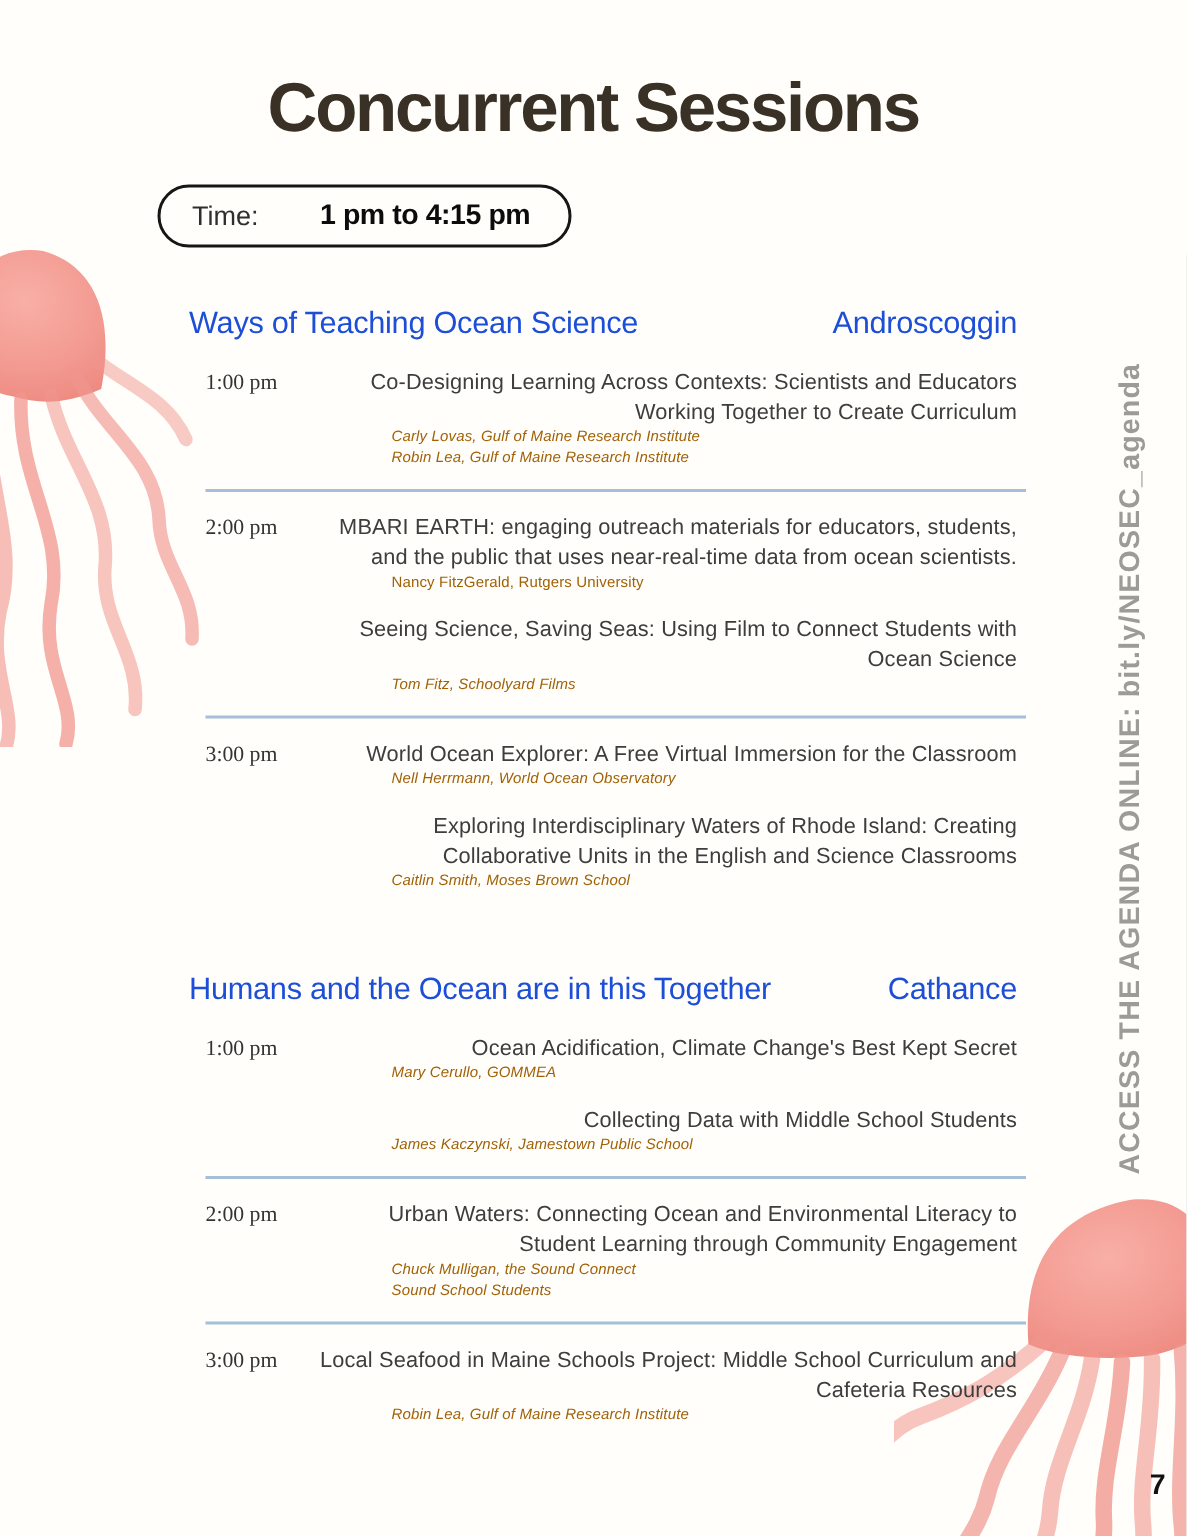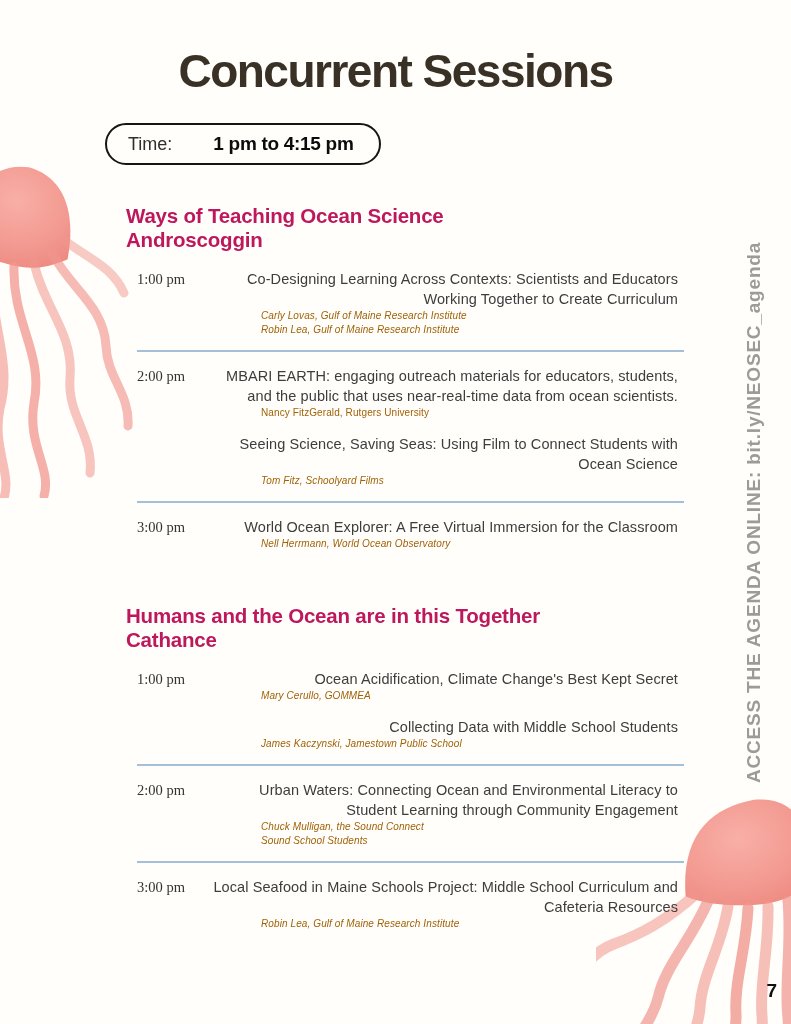"Ways of Teaching Ocean Science" .session-header { color: #be185d -> #1d4ed8; flex-direction: column -> none; font-weight: bold -> normal }
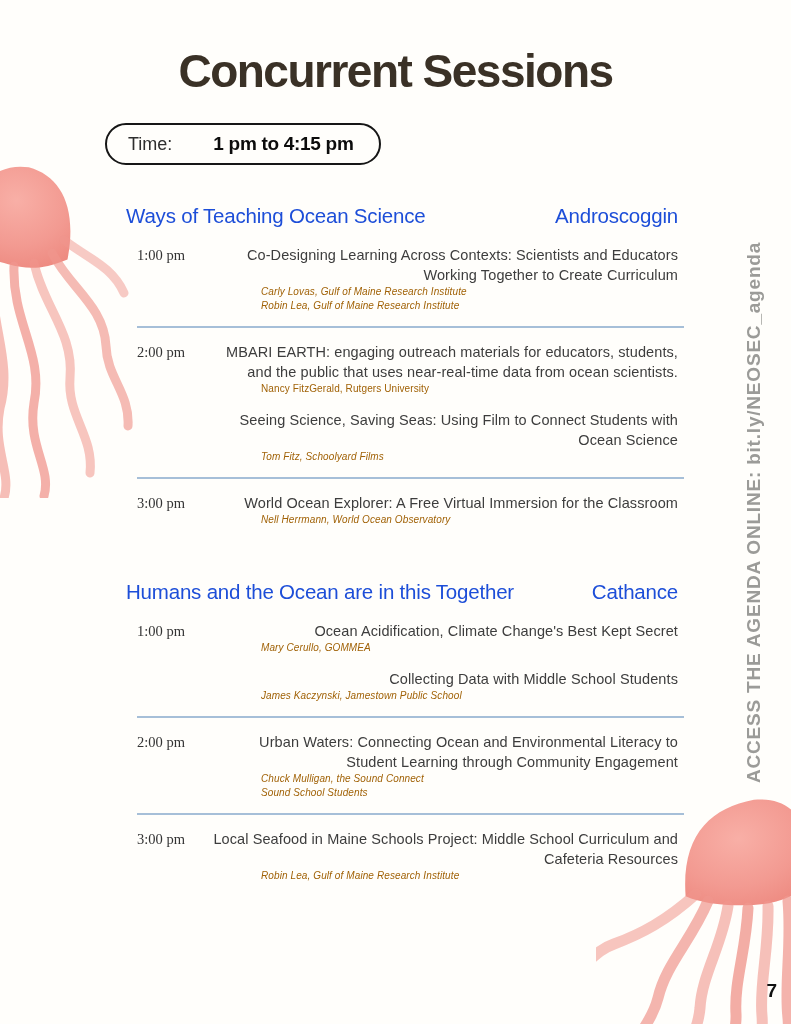"Exploring Interdisciplinary Waters of" div.talk { html: none -> <div> <div>Exploring Interdisciplinary Waters of Rhode Island: Creating Collaborative Units in the English and Science Classrooms</div> <div>Caitlin Smith, Moses Brown School</div> </div> }
